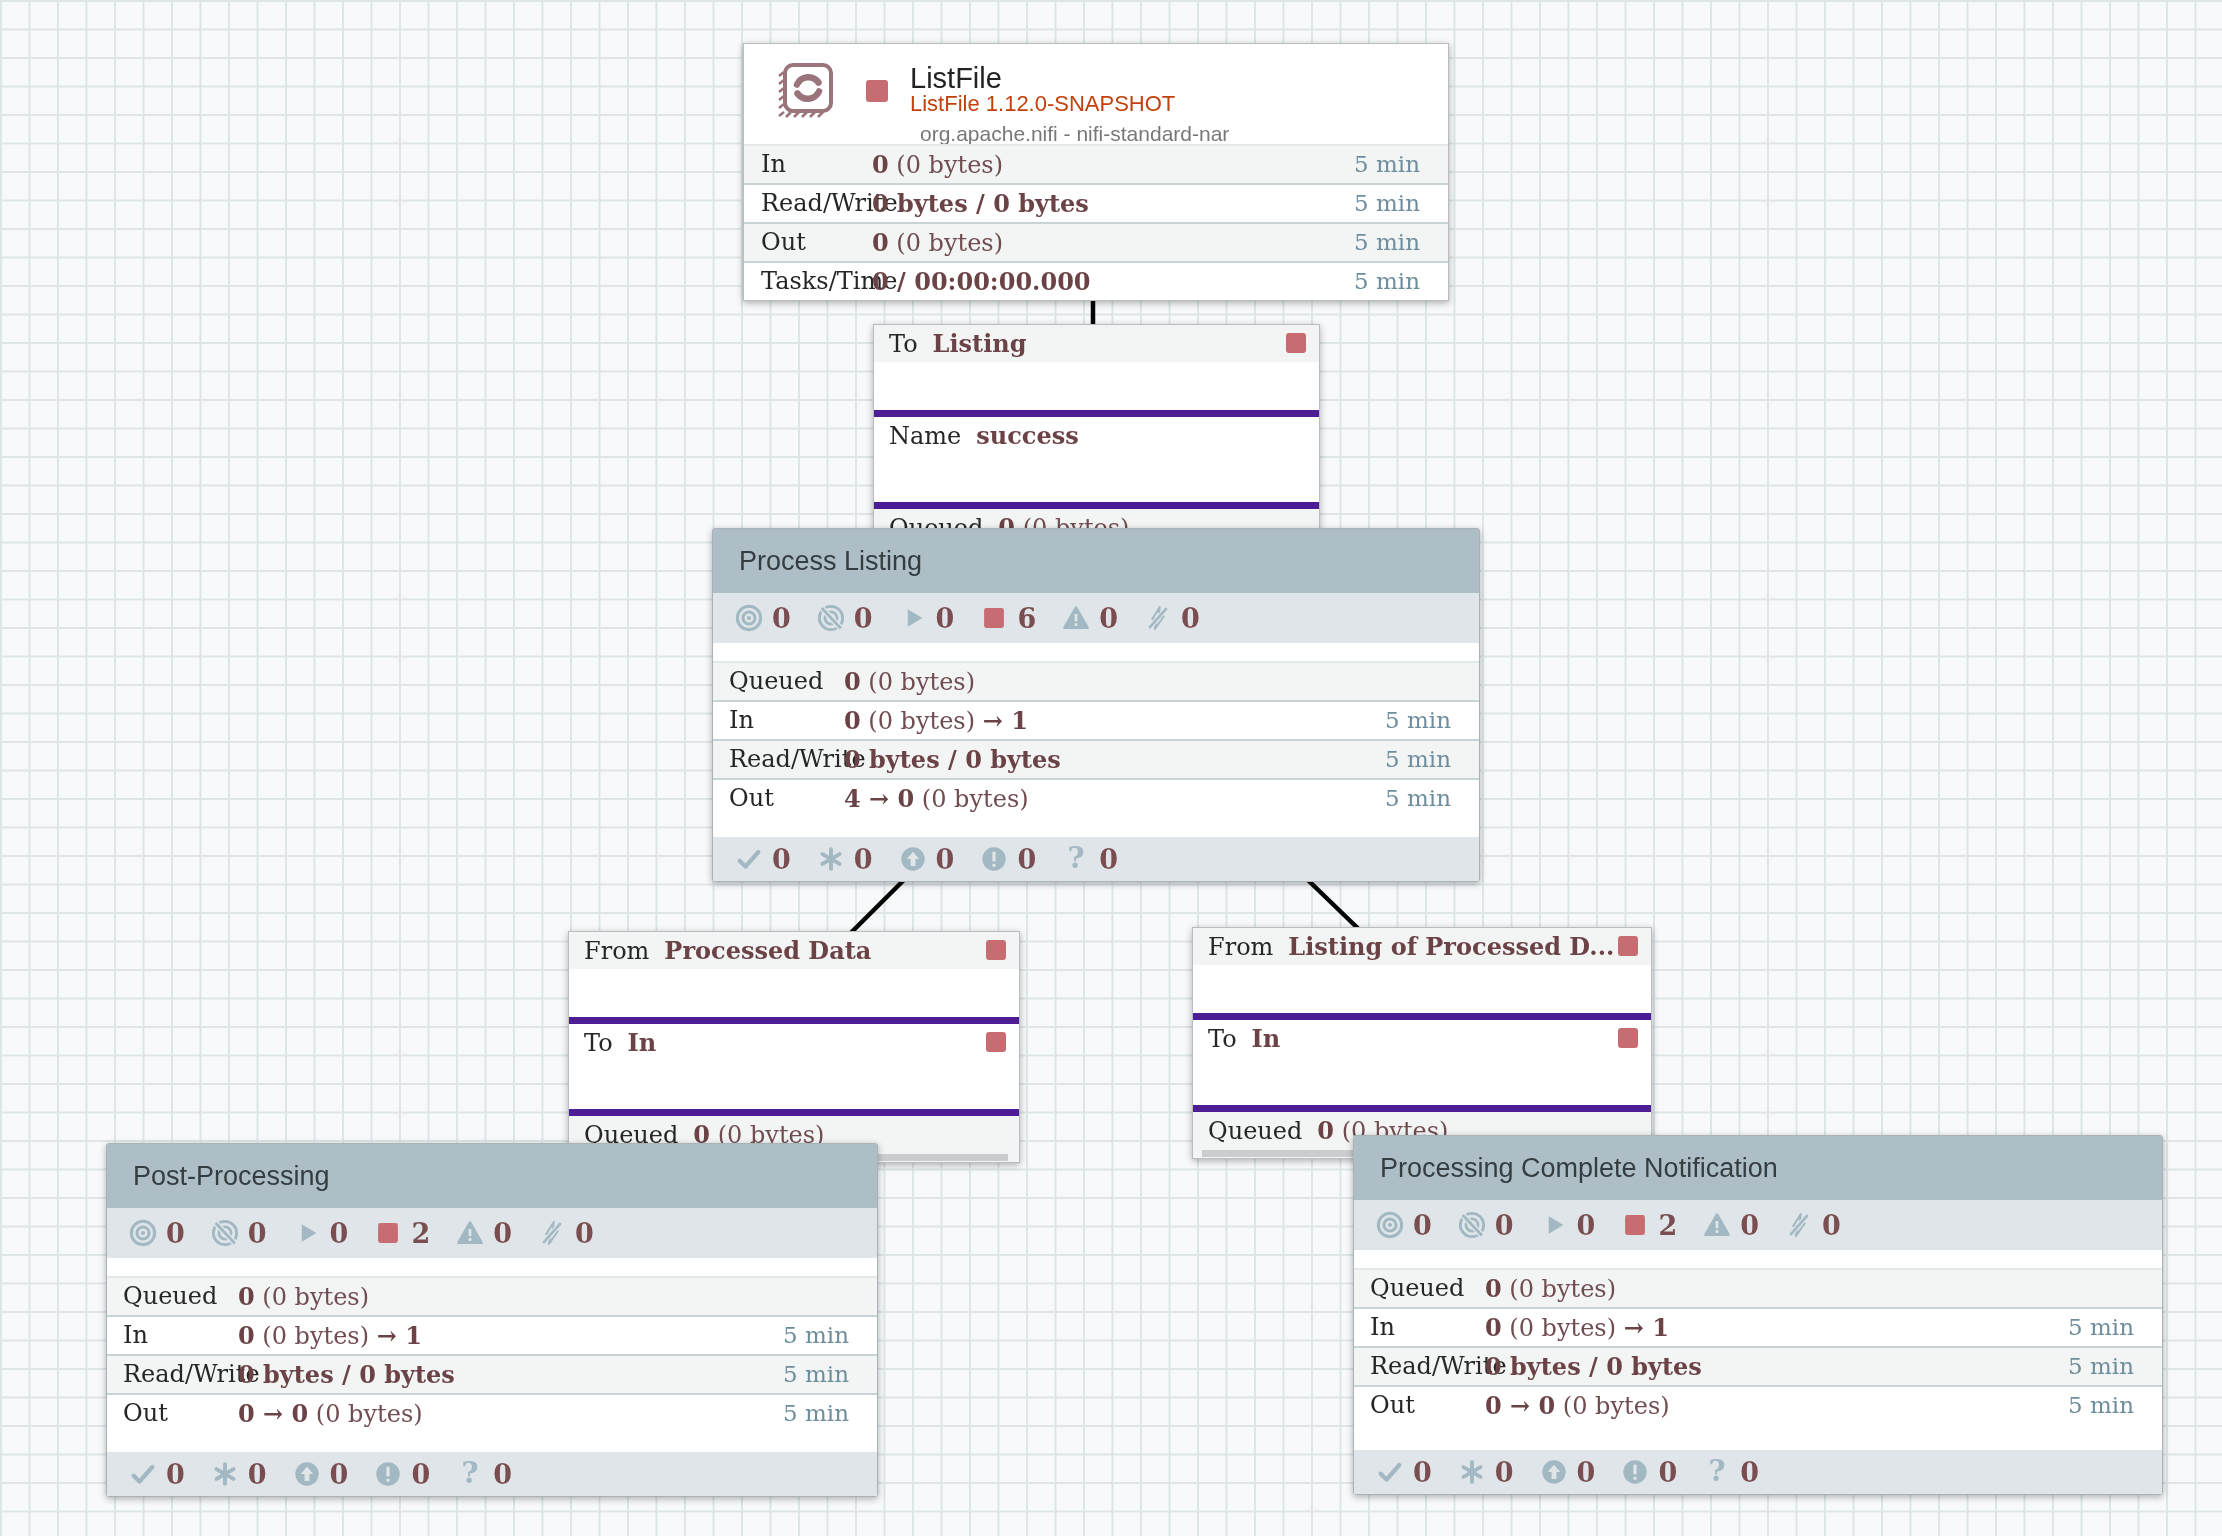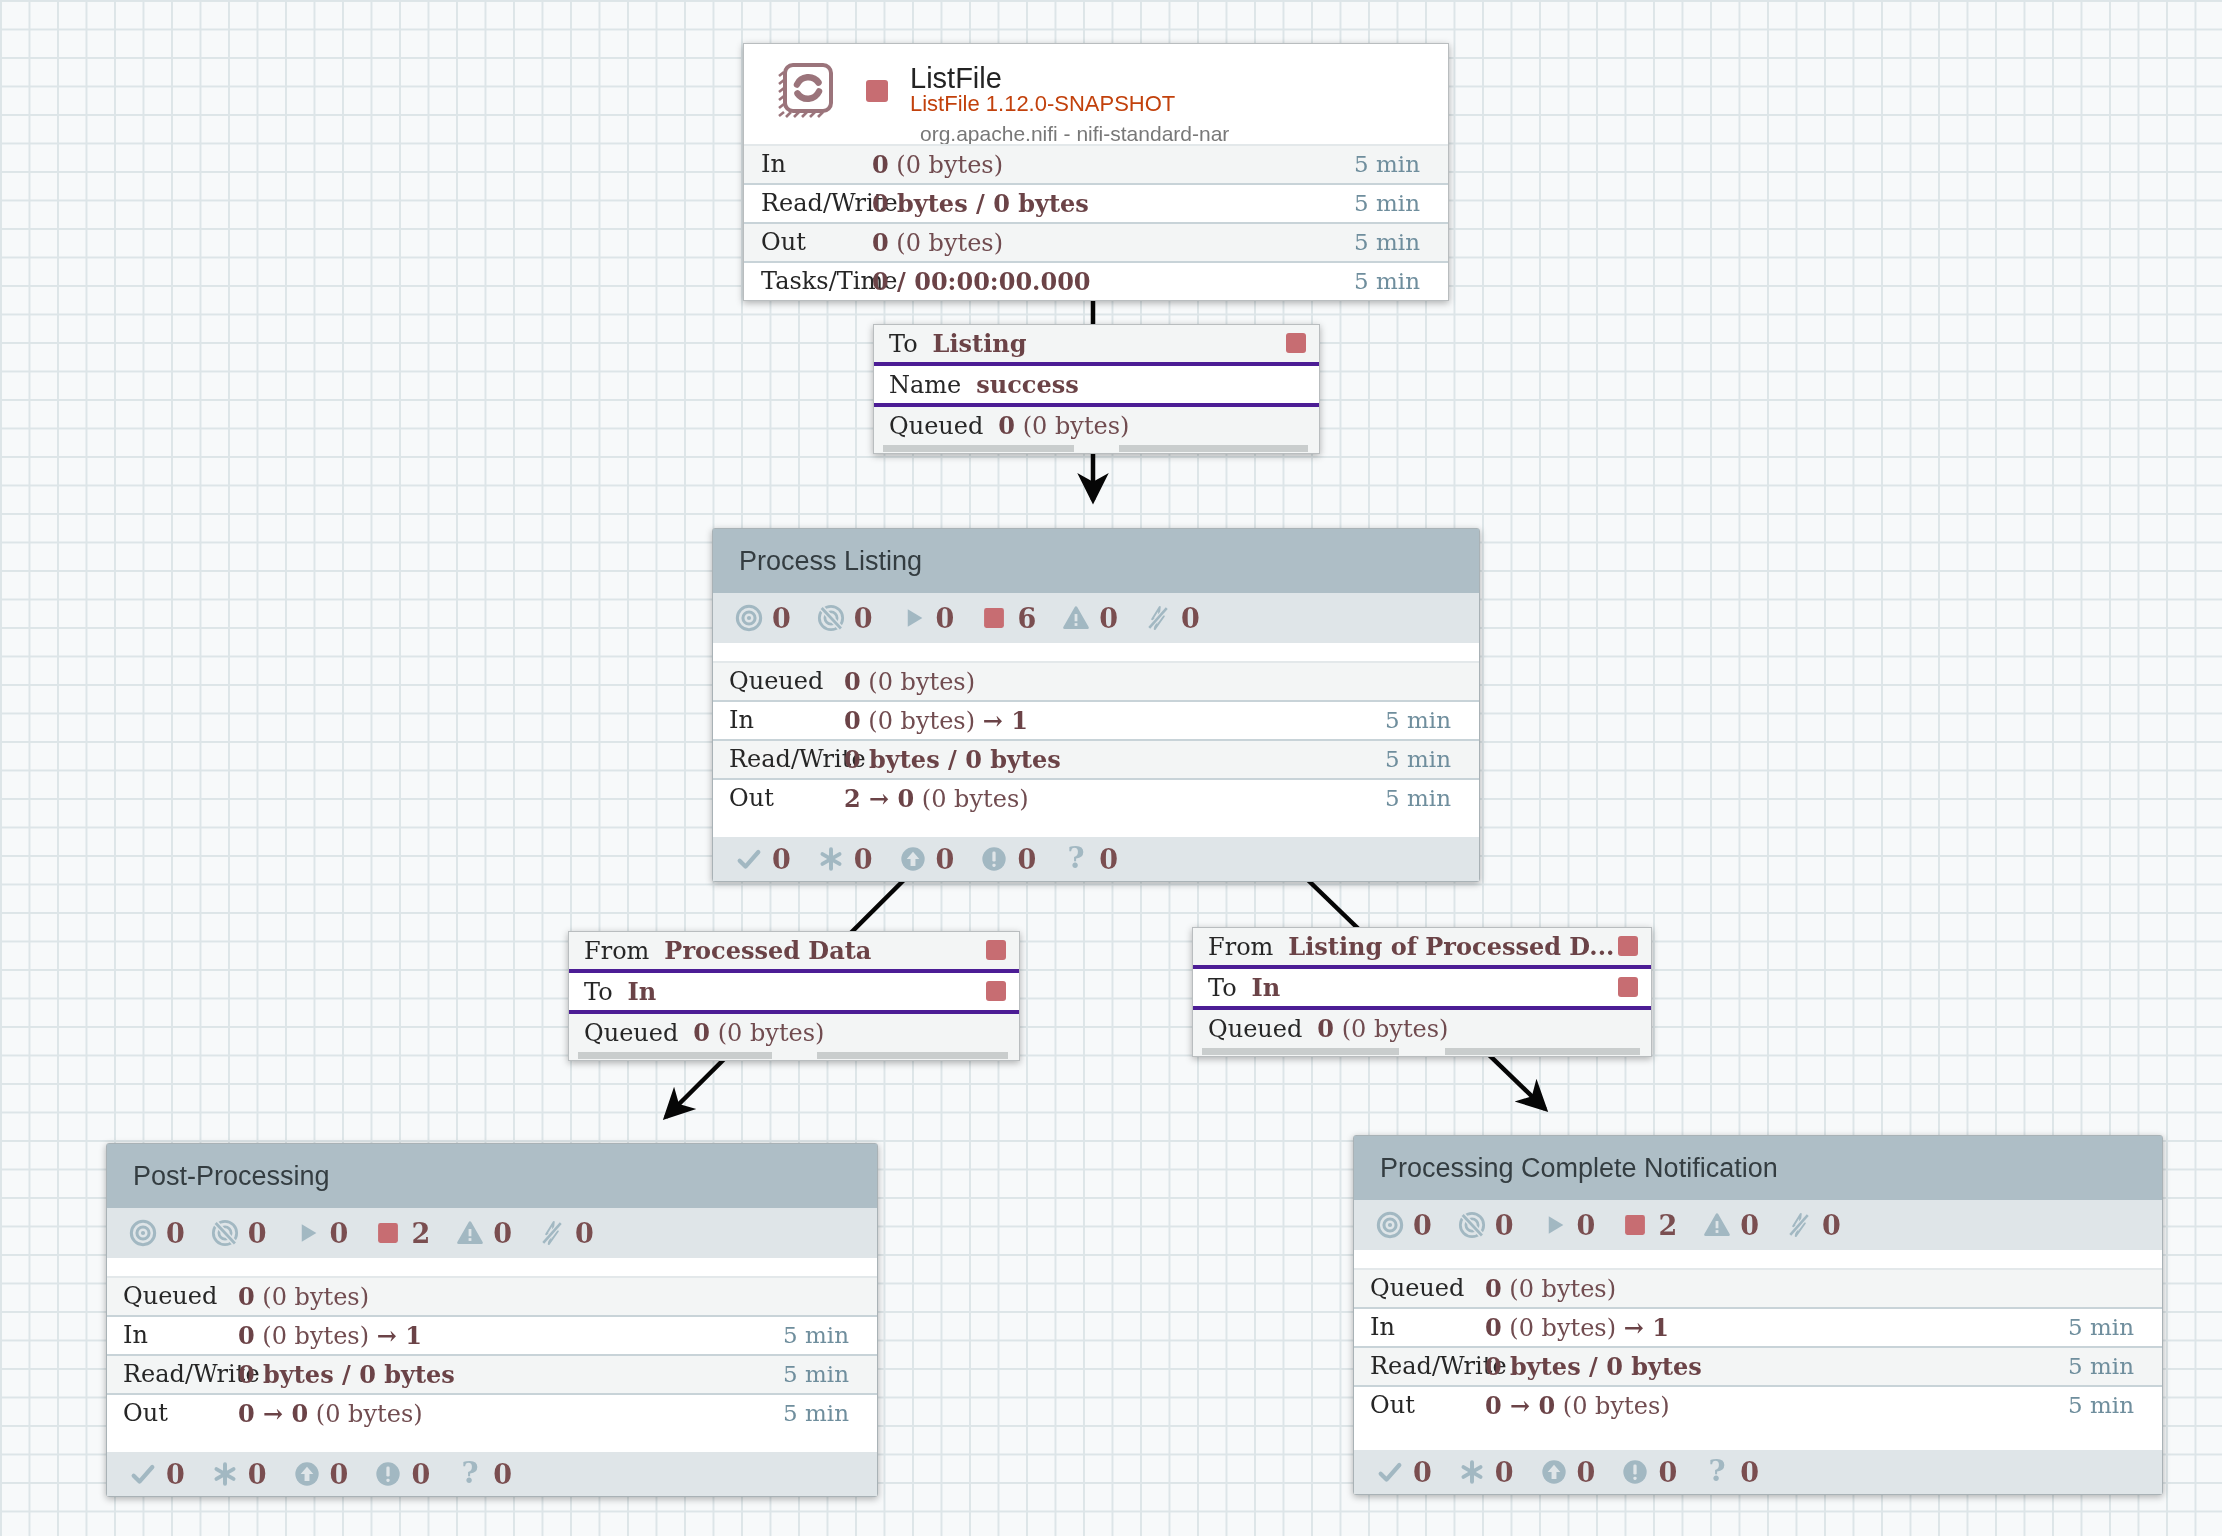"Name success" .crow + .crow { border-top: 4px solid #4c1d95 -> 7px solid #4c1d95; margin-top: none -> 48px }
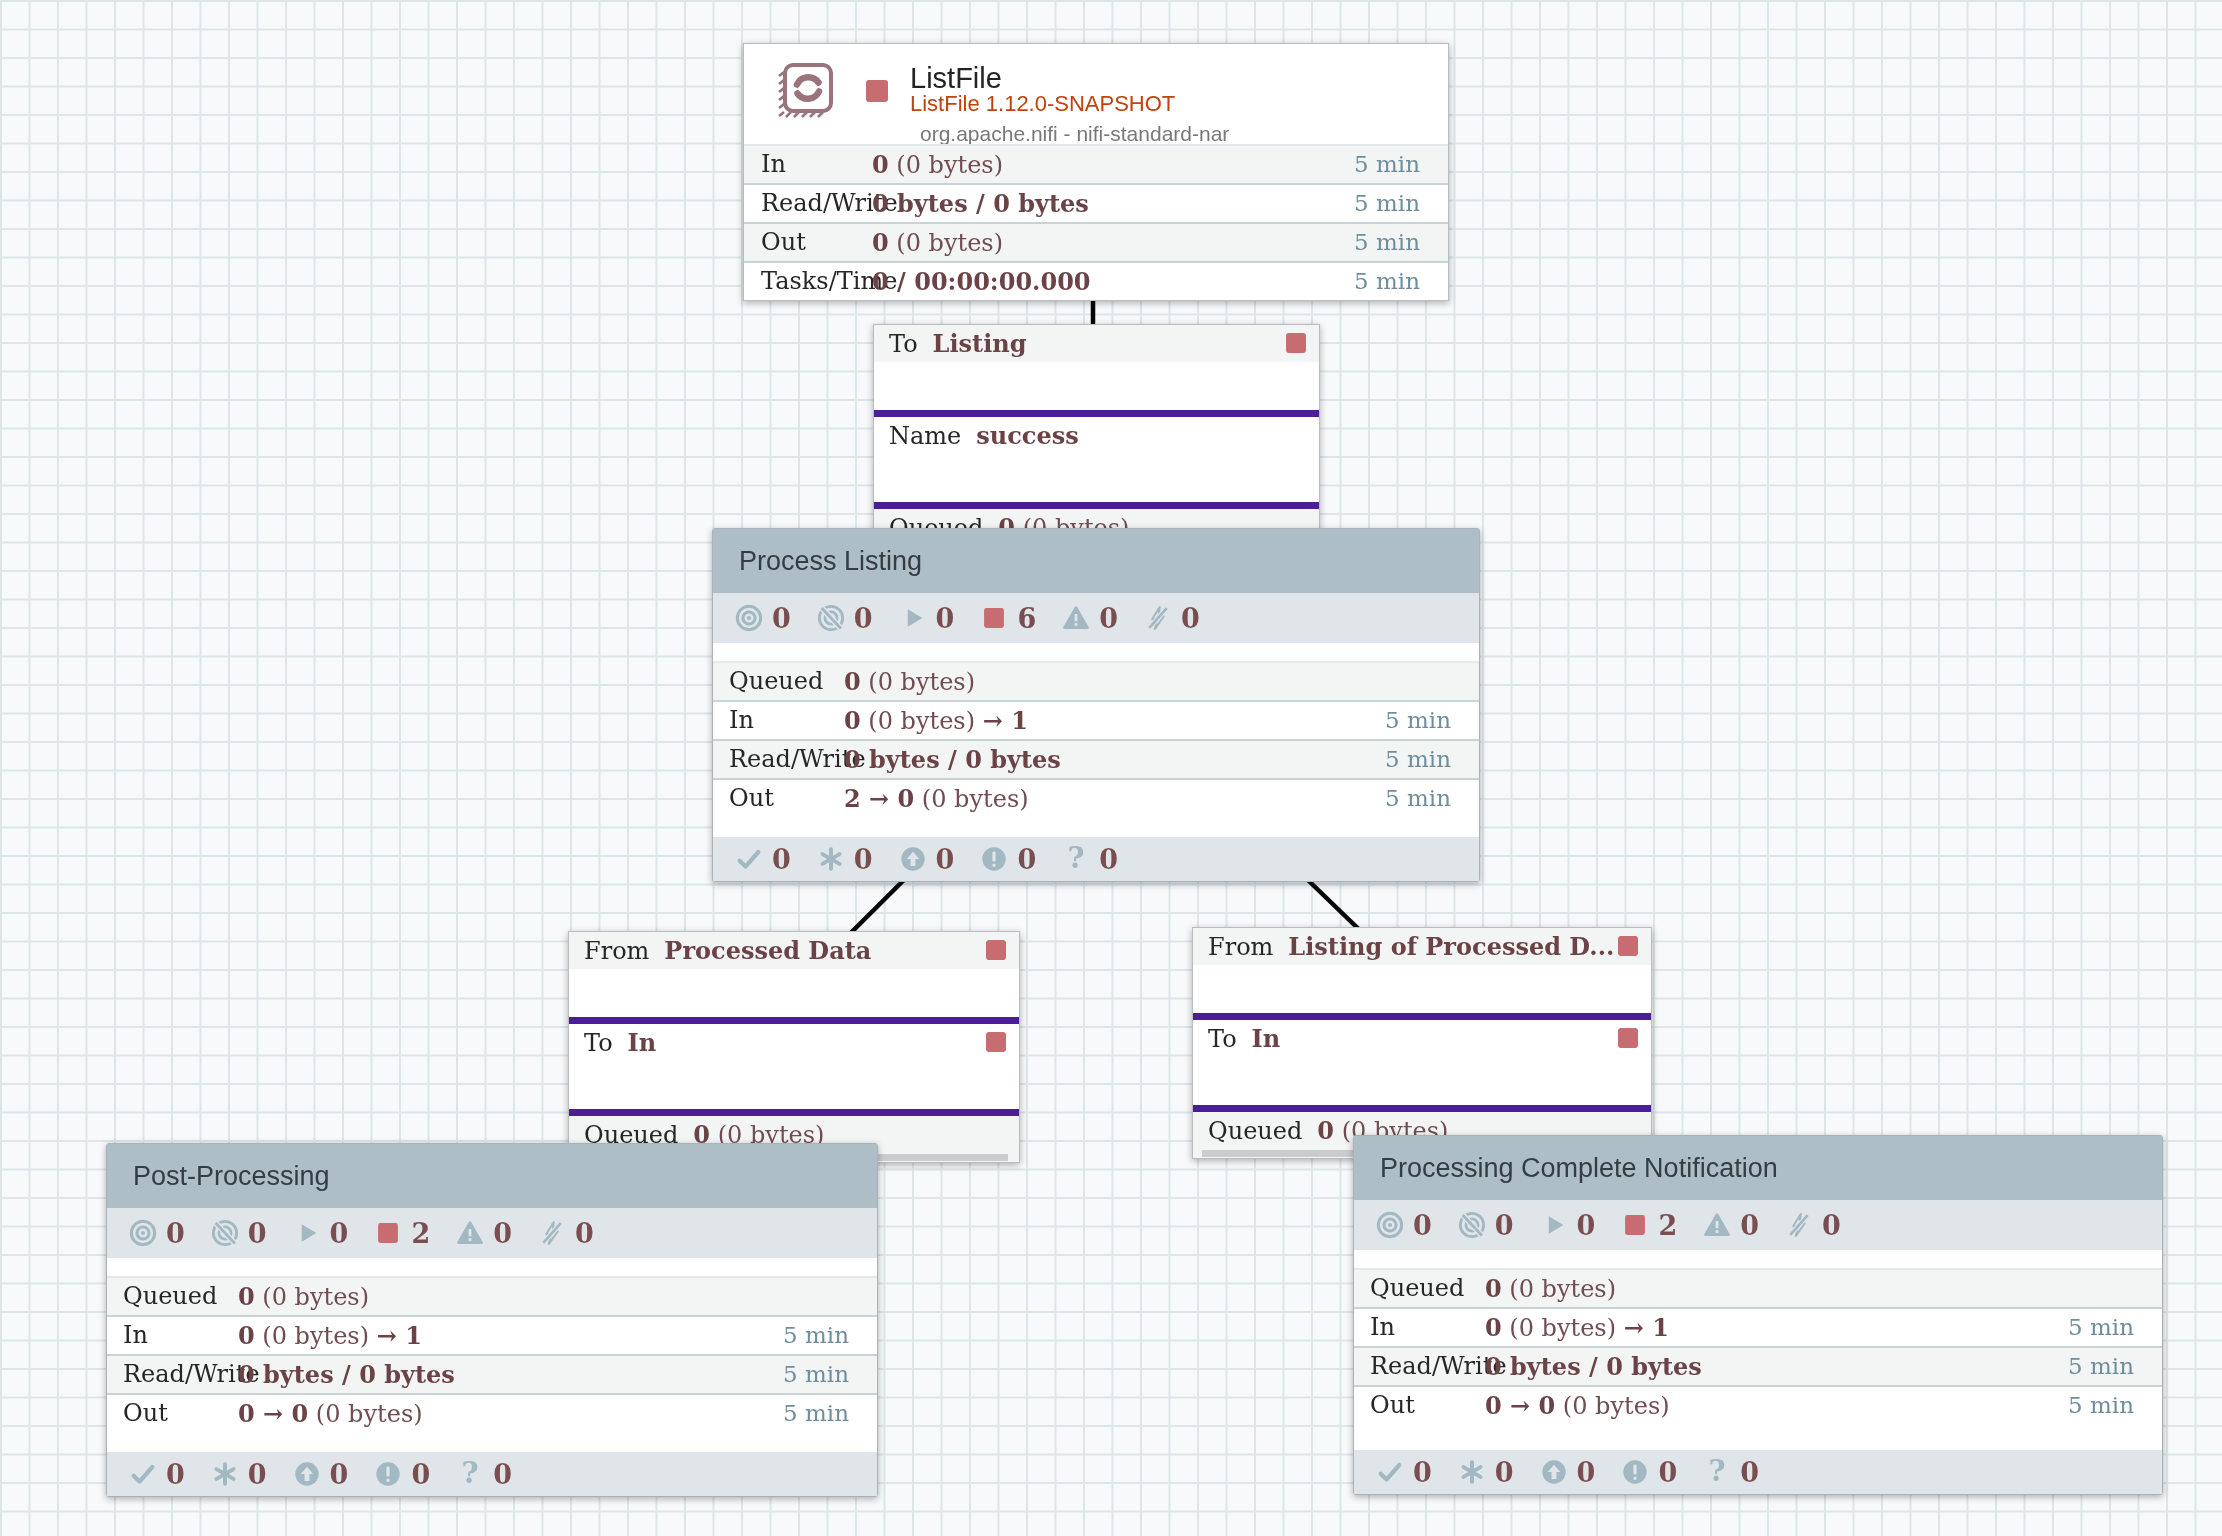"2 → 0" b { text: 2 -> 4 }
